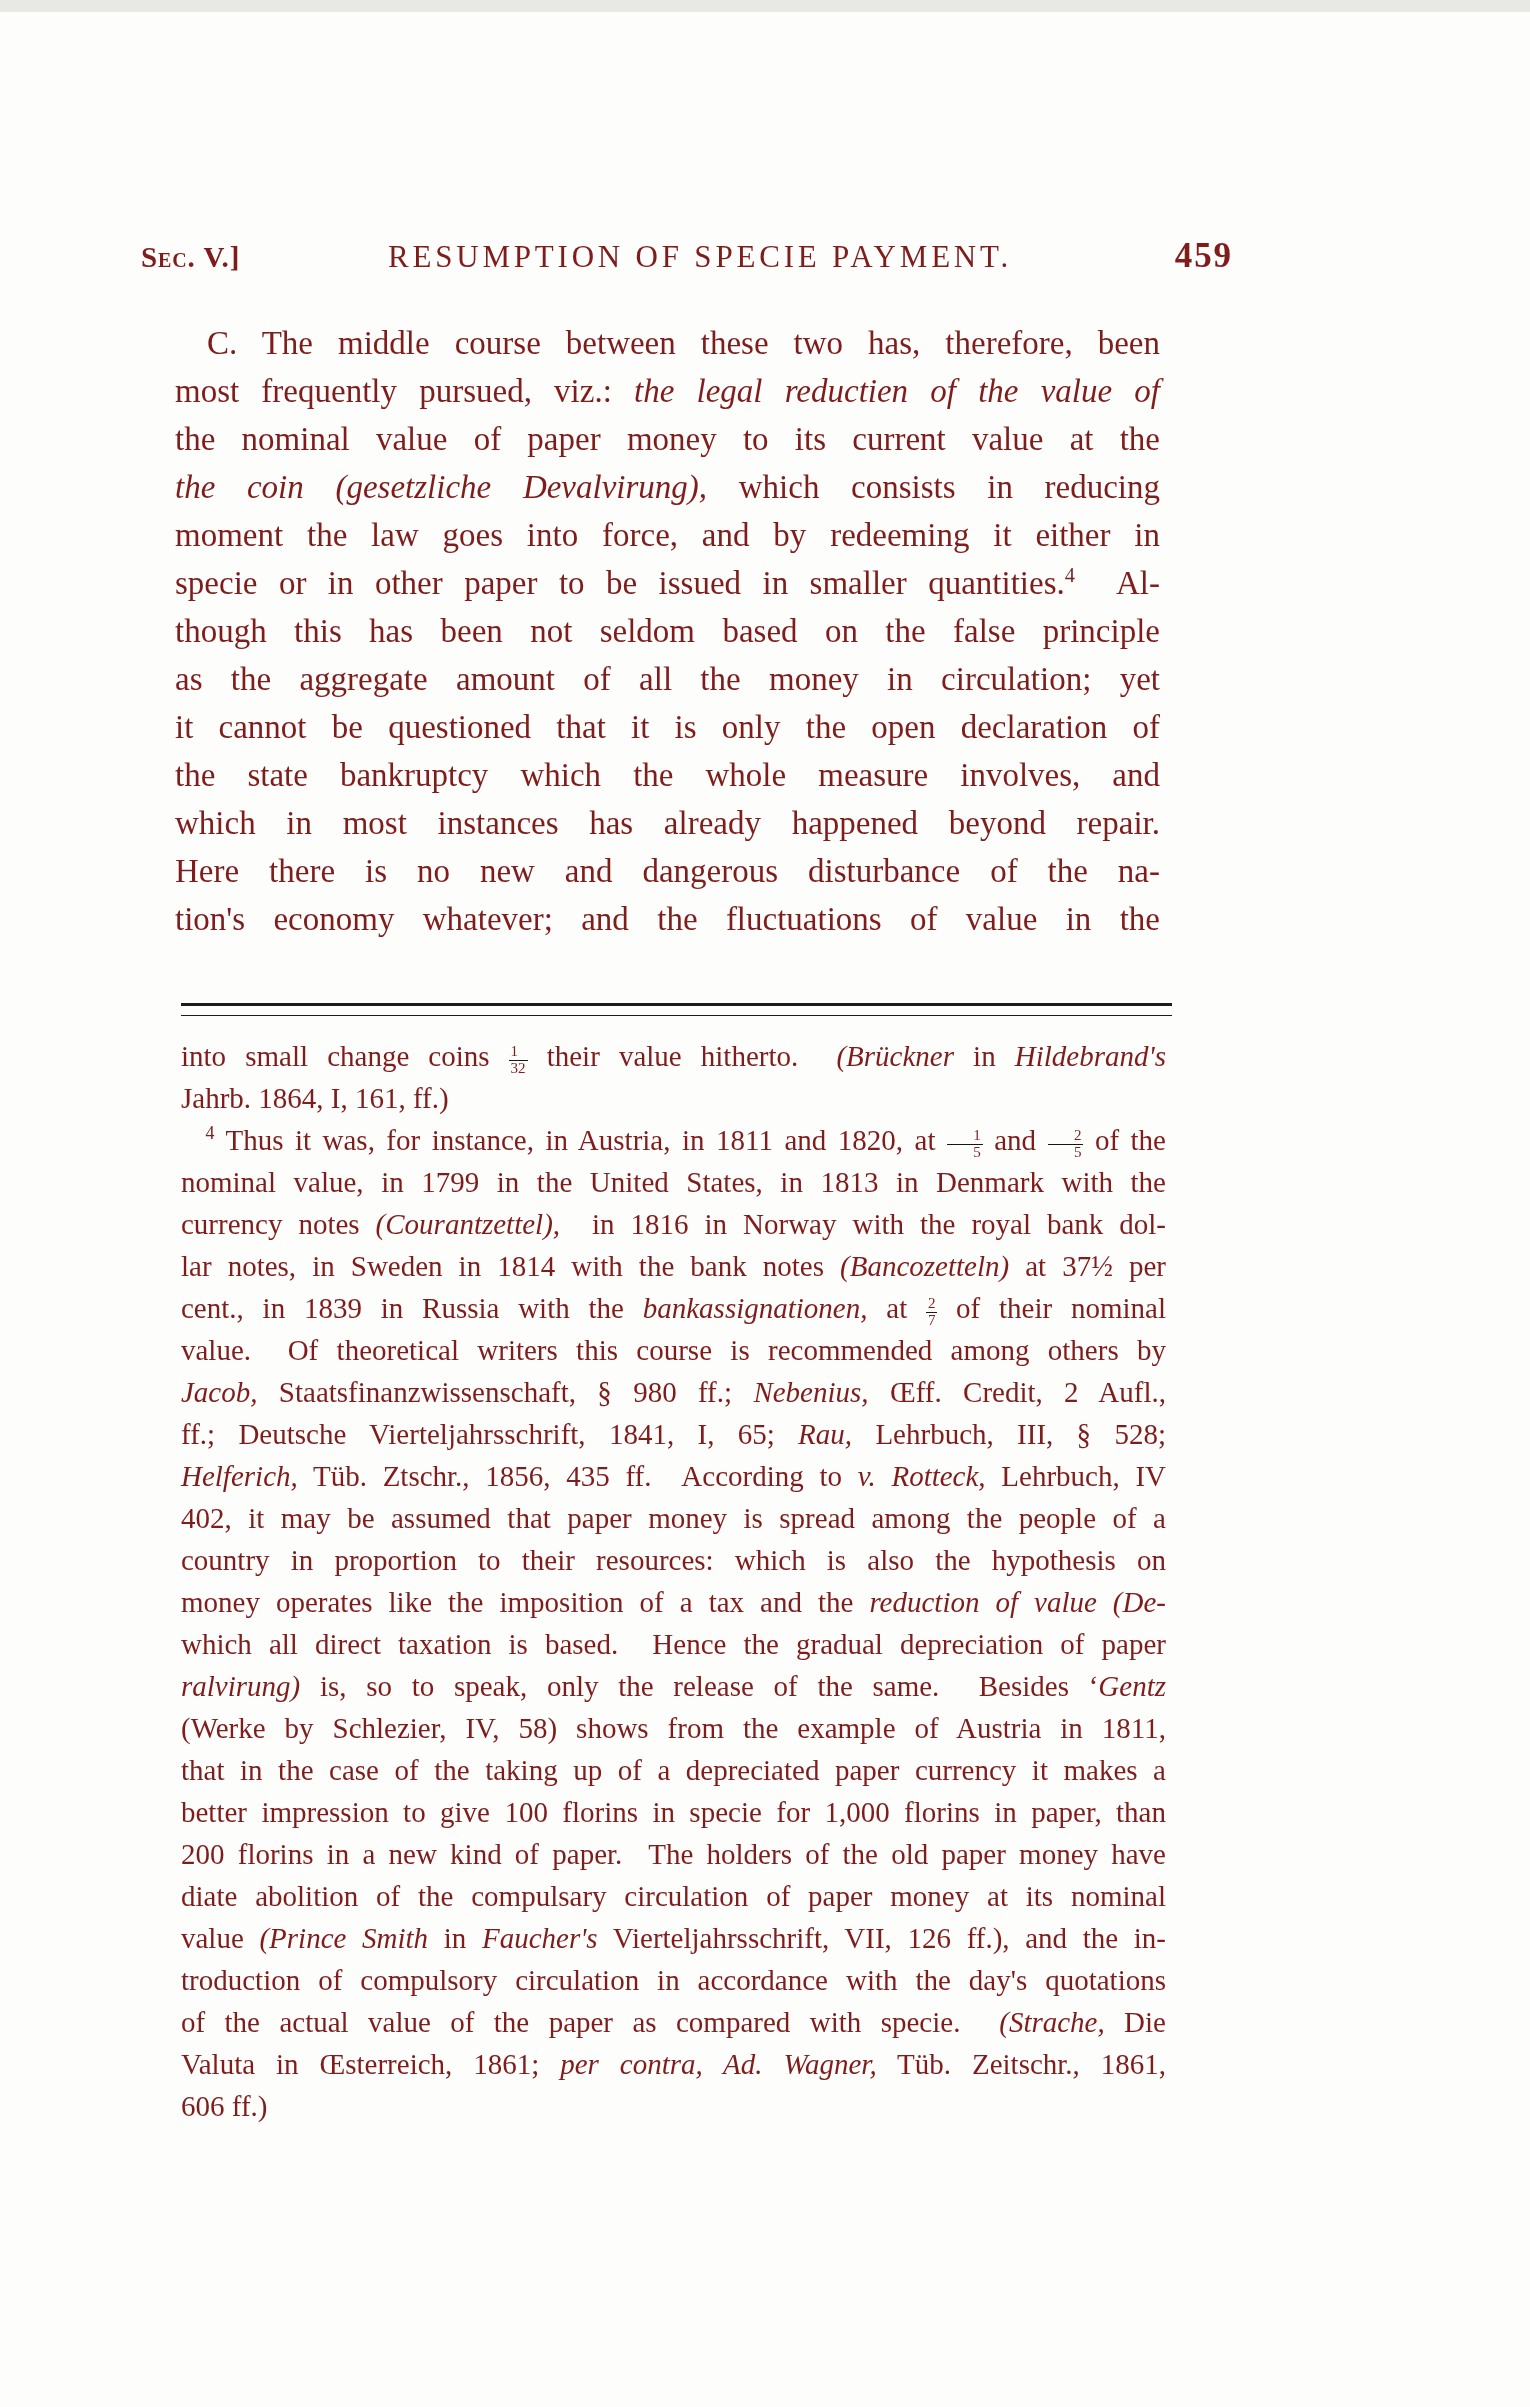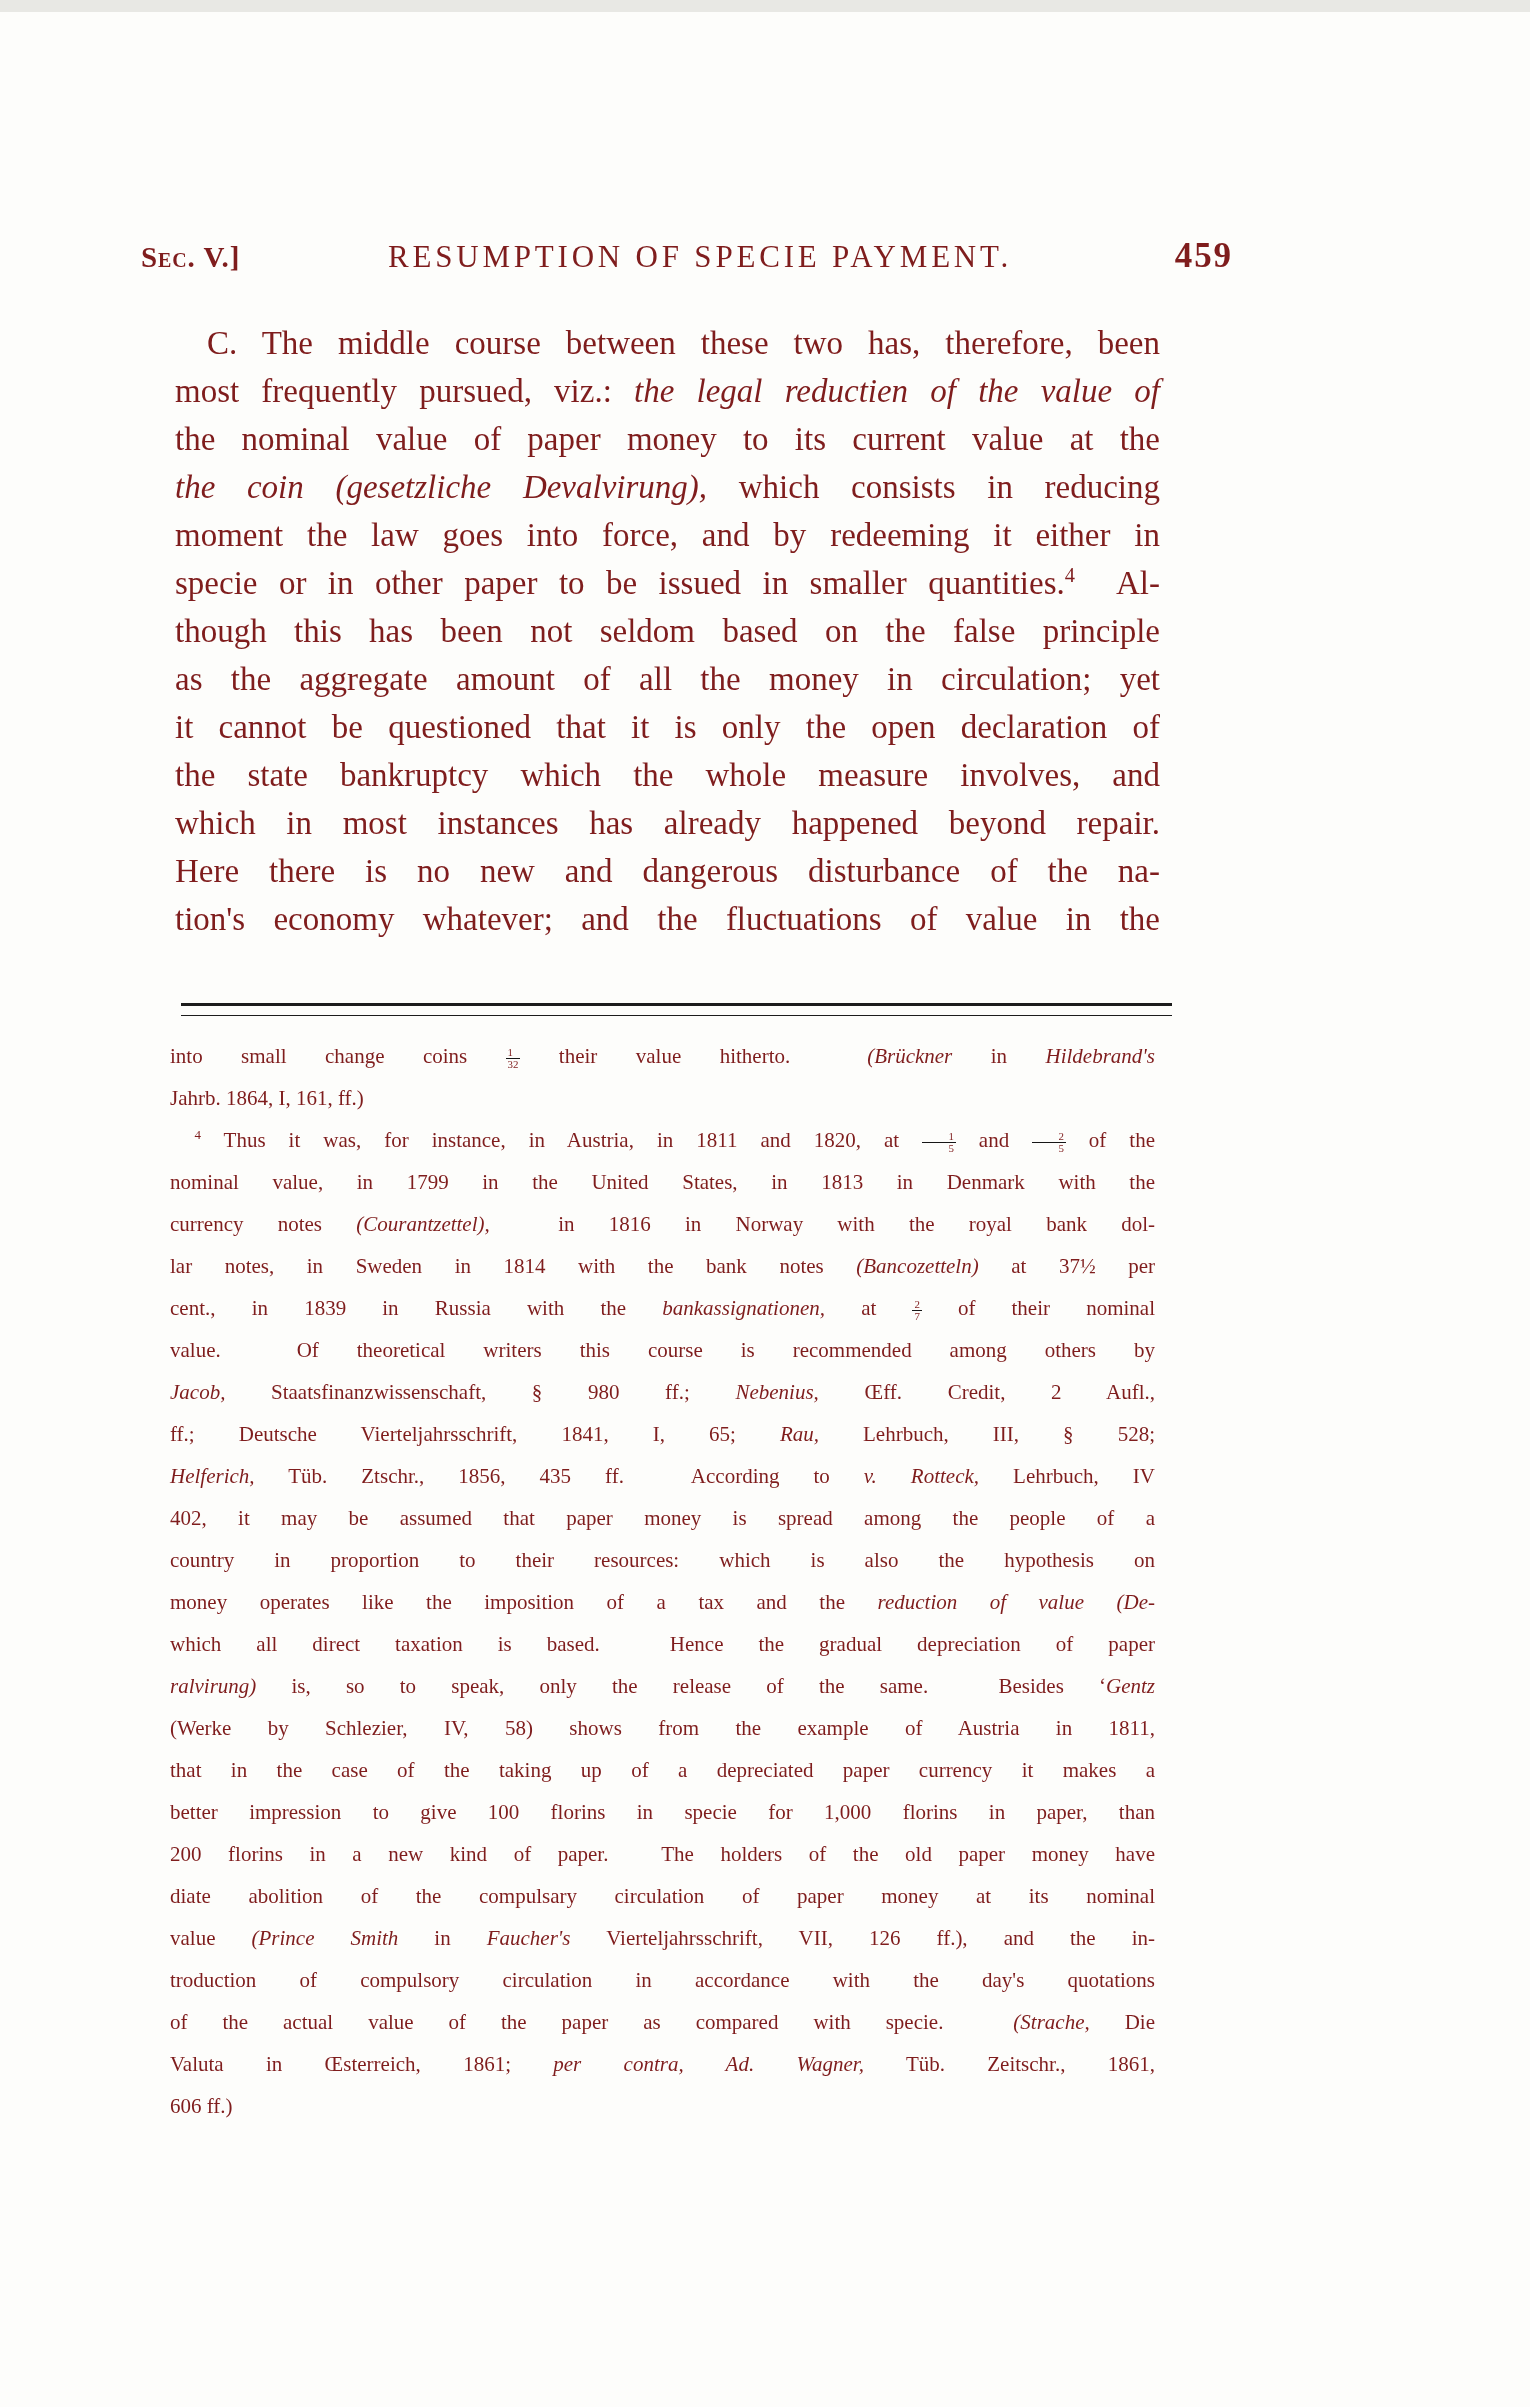"into small change coins" .footnotes { font-size: 21px -> 29px; left: 170px -> 181px }
